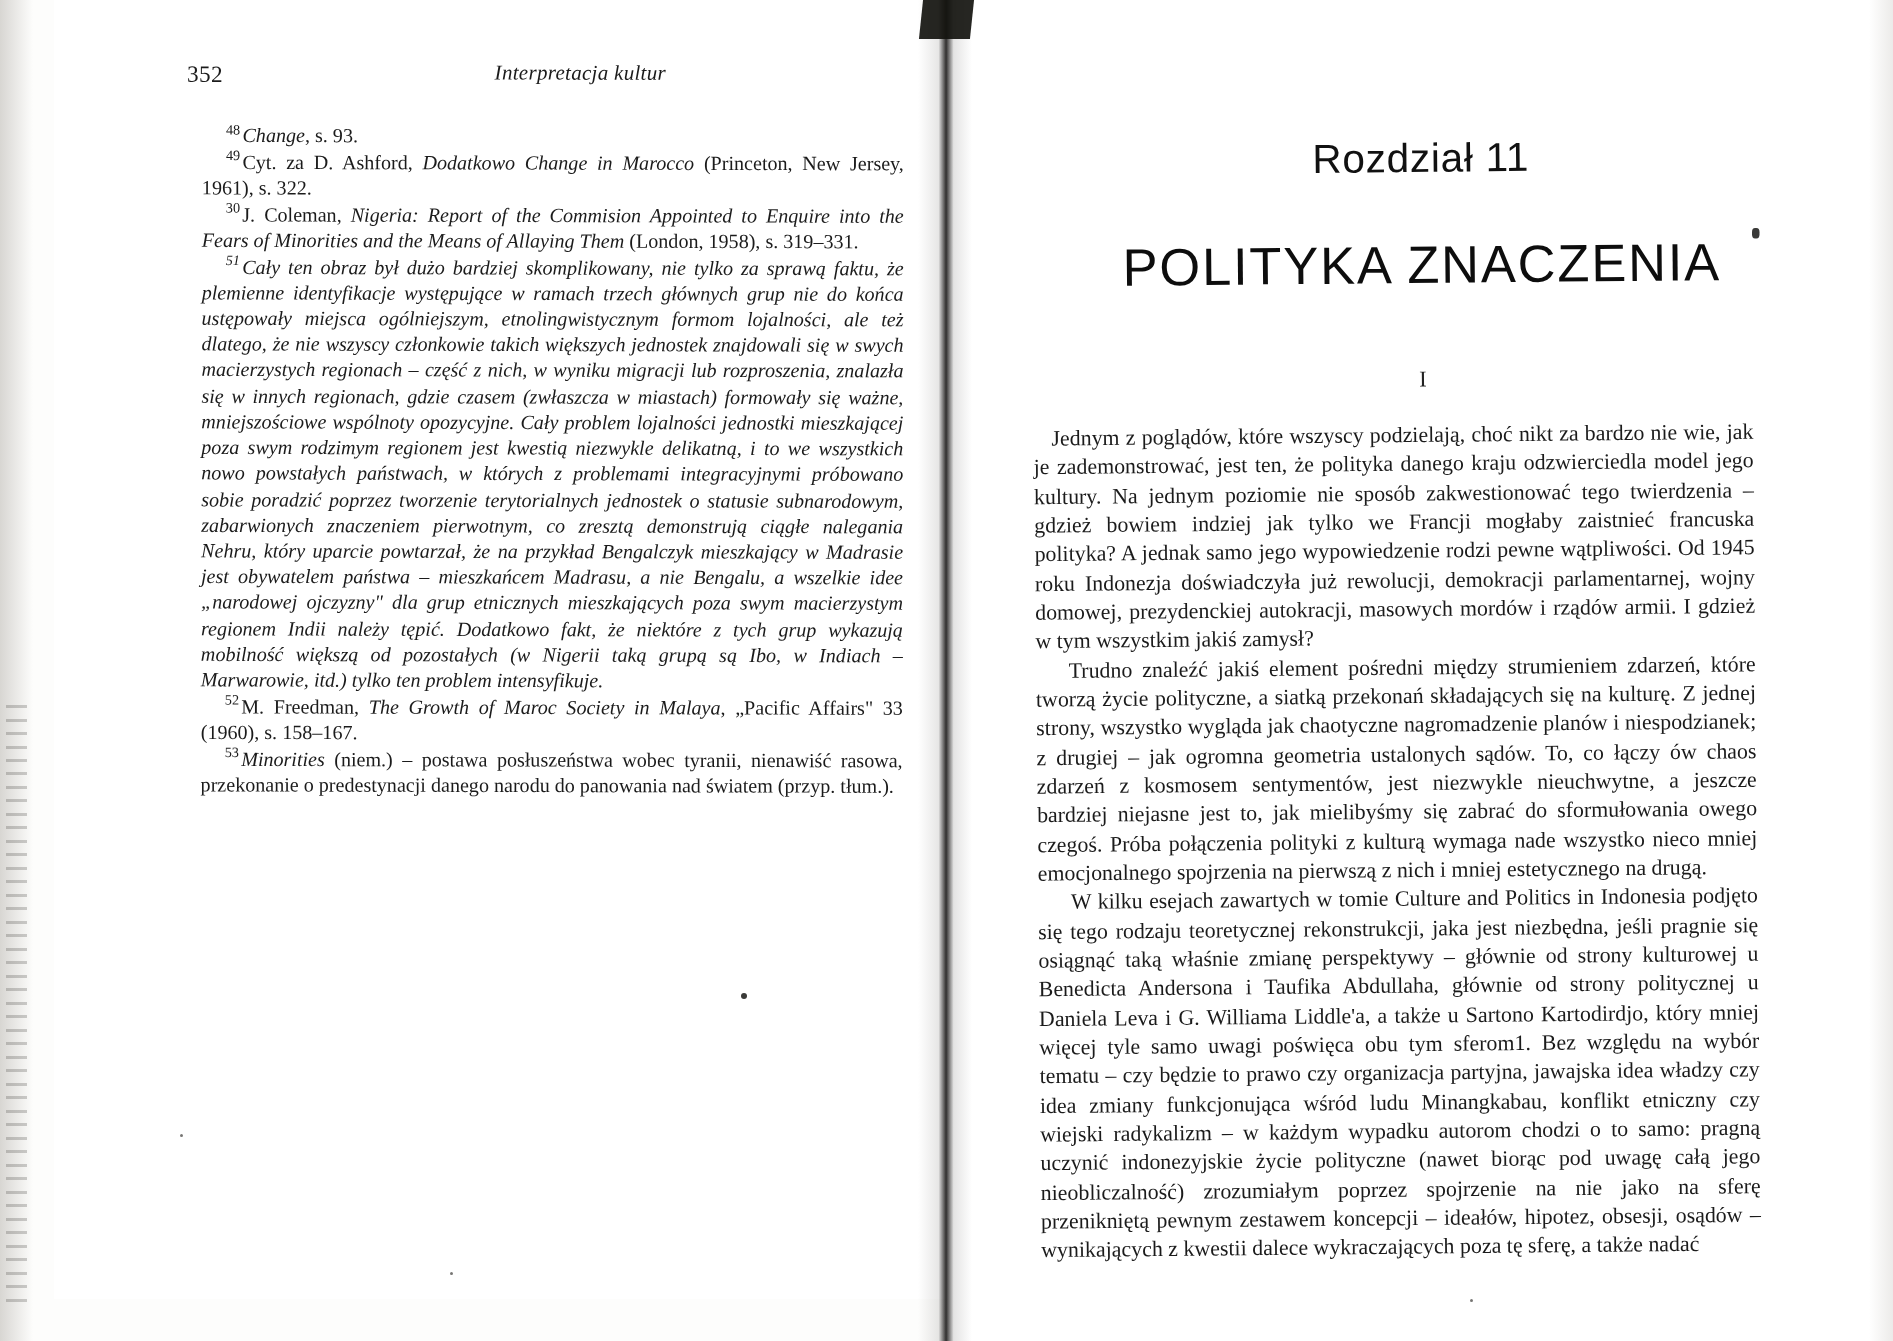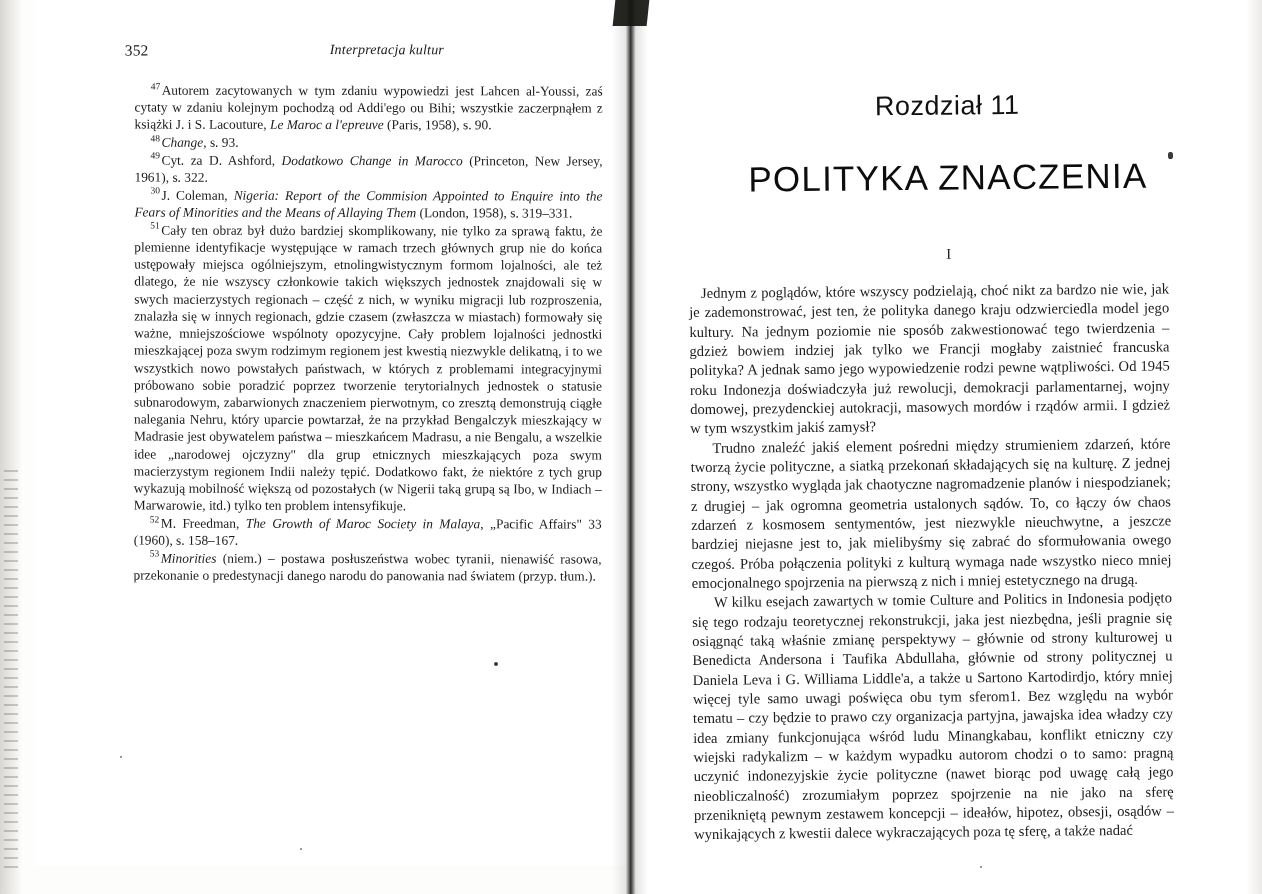"47 Autorem zacytowanych w tym" p.note { html: <p><span>47</span>Autorem zacytowanych w tym zdaniu wypowiedzi jest Lahcen al-Youssi, zaś cytaty w zdaniu kolejnym pochodzą od Addi'ego ou Bihi; wszystkie zaczerpnąłem z książki J. i S. Lacouture, <span>Le Maroc a l'epreuve</span> (Paris, 1958), s. 90.</p> -> none }
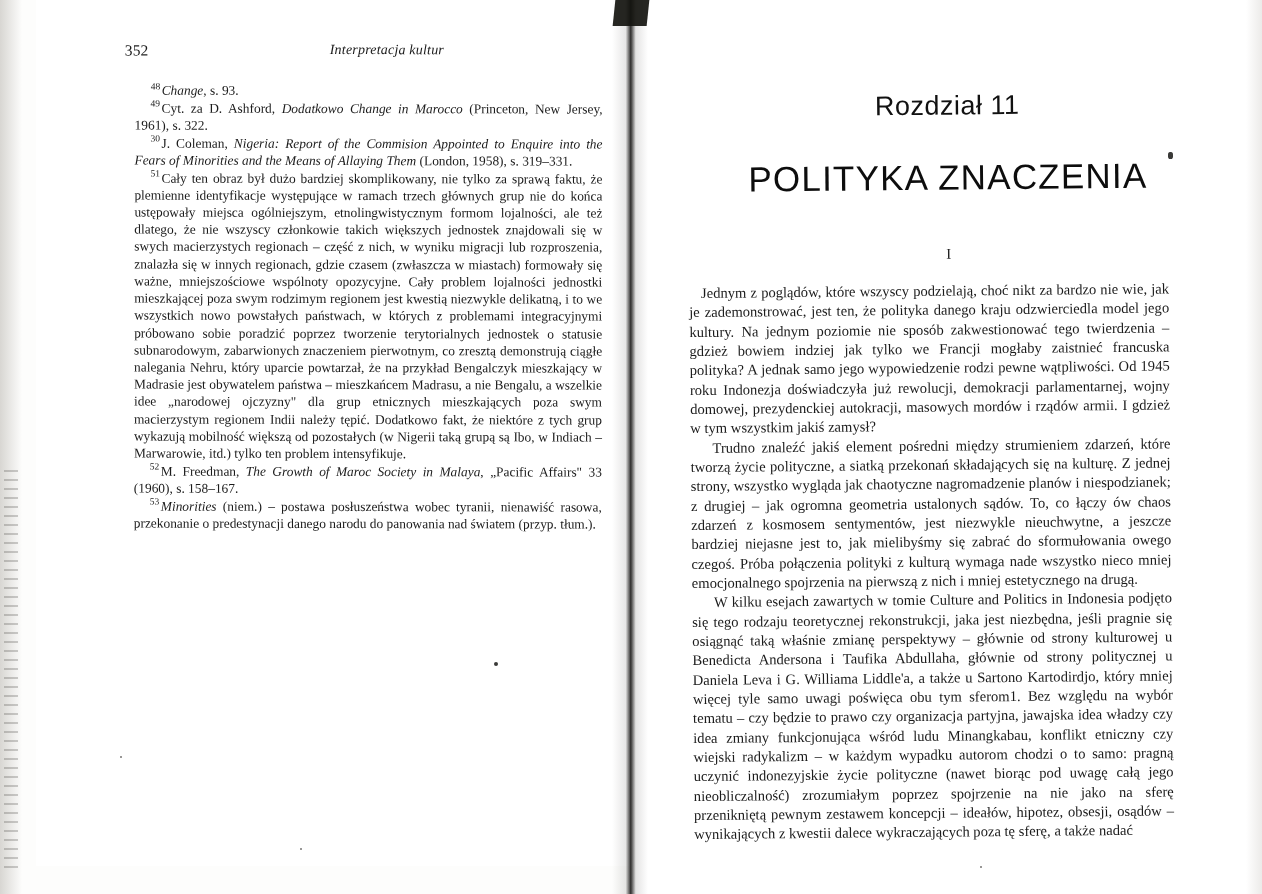"51 Cały ten obraz był" .note.long { font-style: none -> italic }
